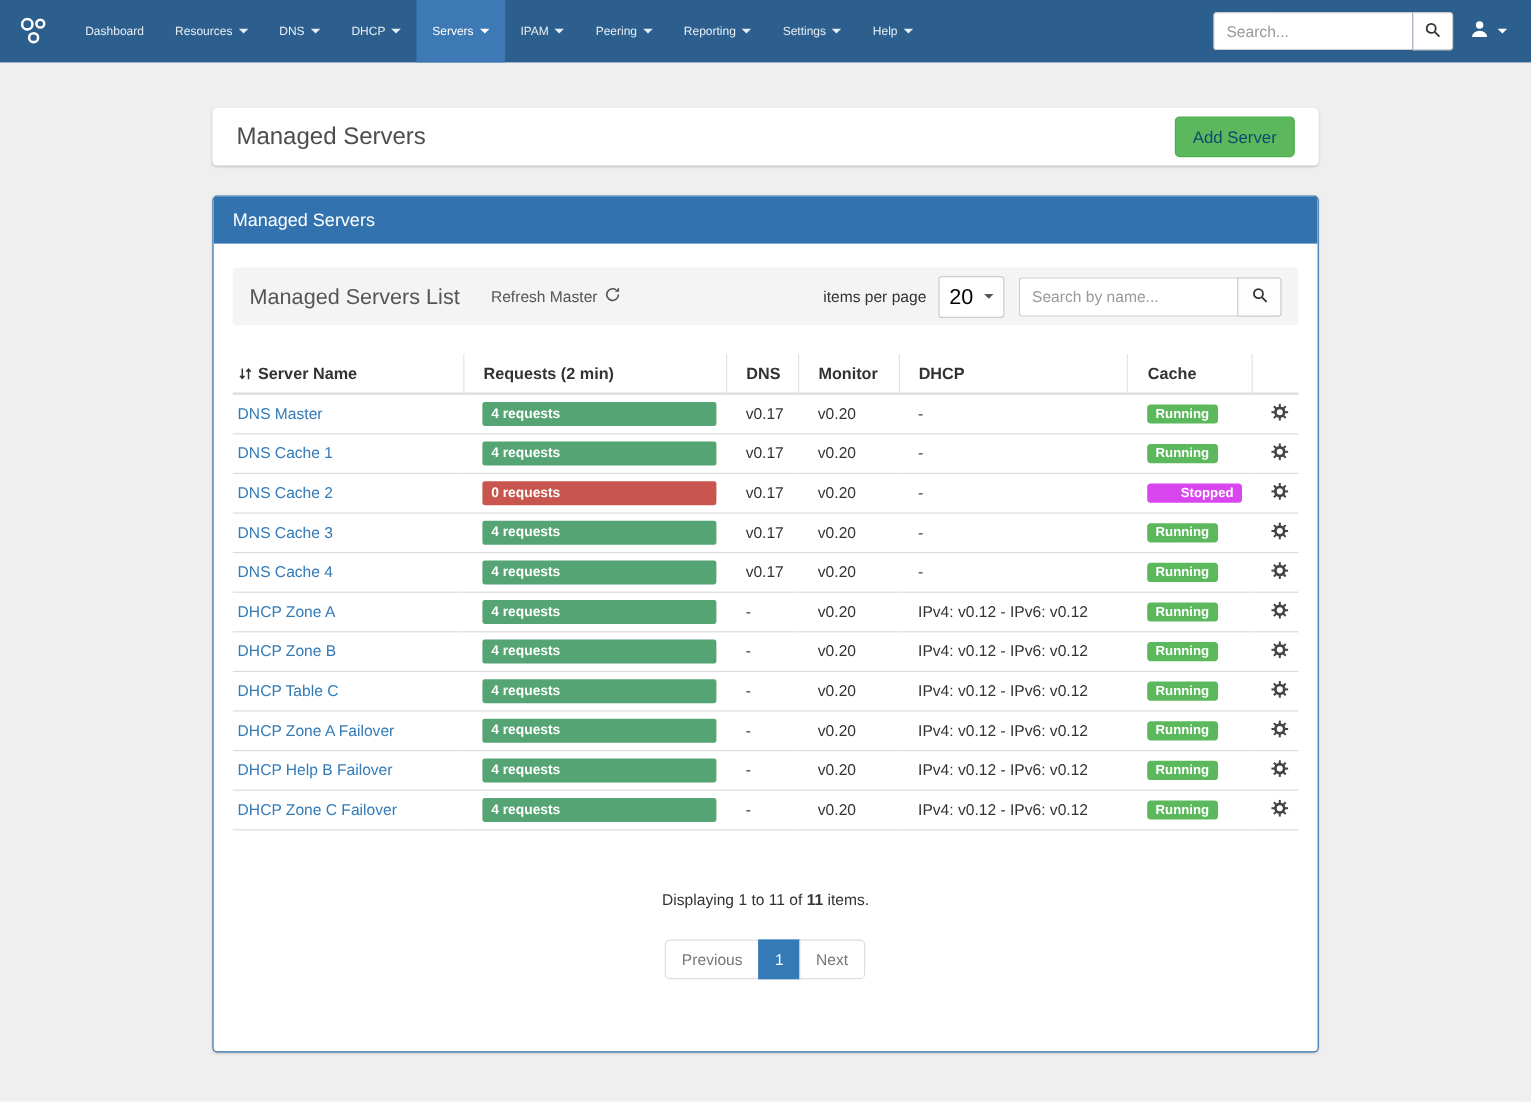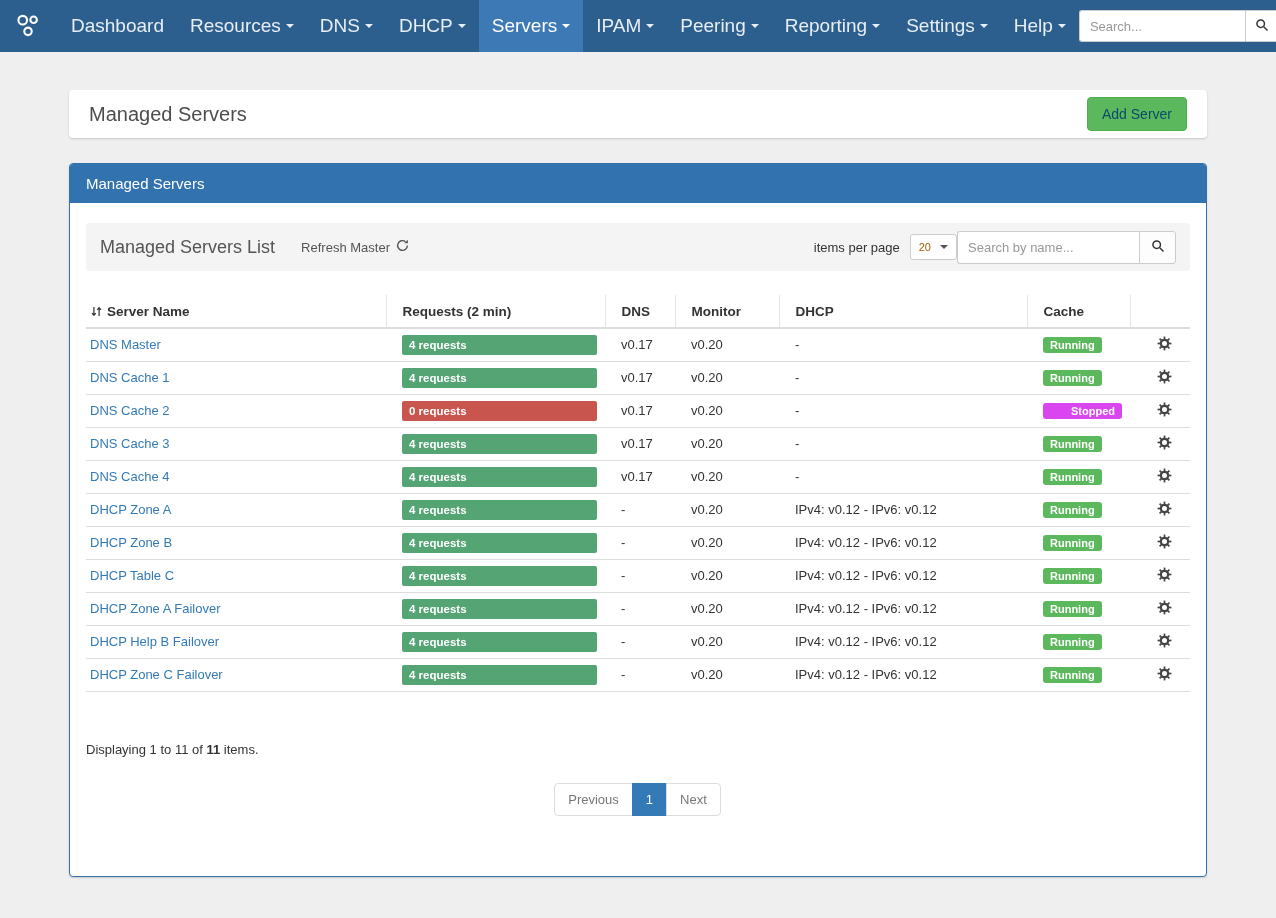"Dashboard" .nav-item { font-size: 19px -> 10px }
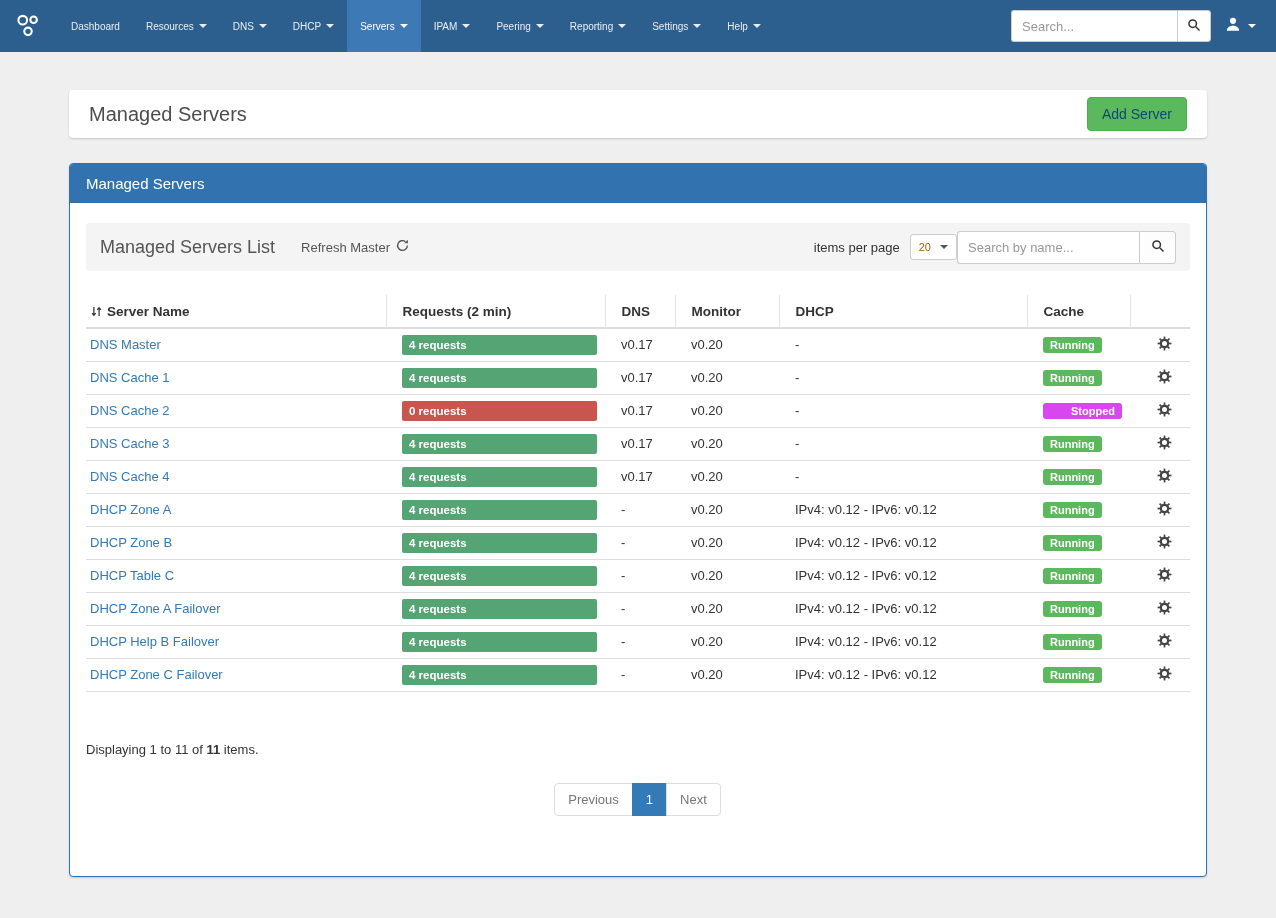"Managed Servers" .container { width: 1138px -> 922px }
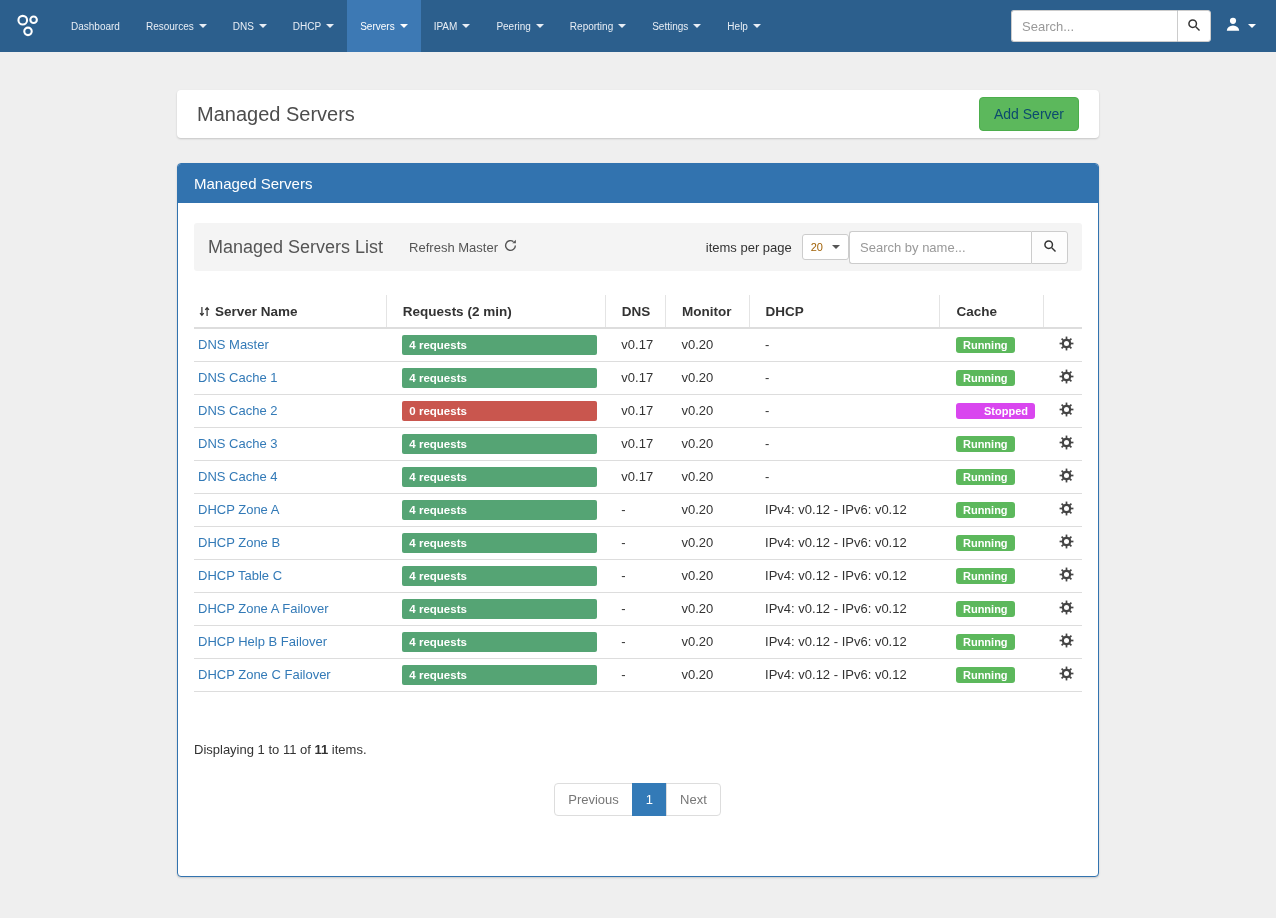"items per page" .toolbar-right { gap: 0 -> 12px }
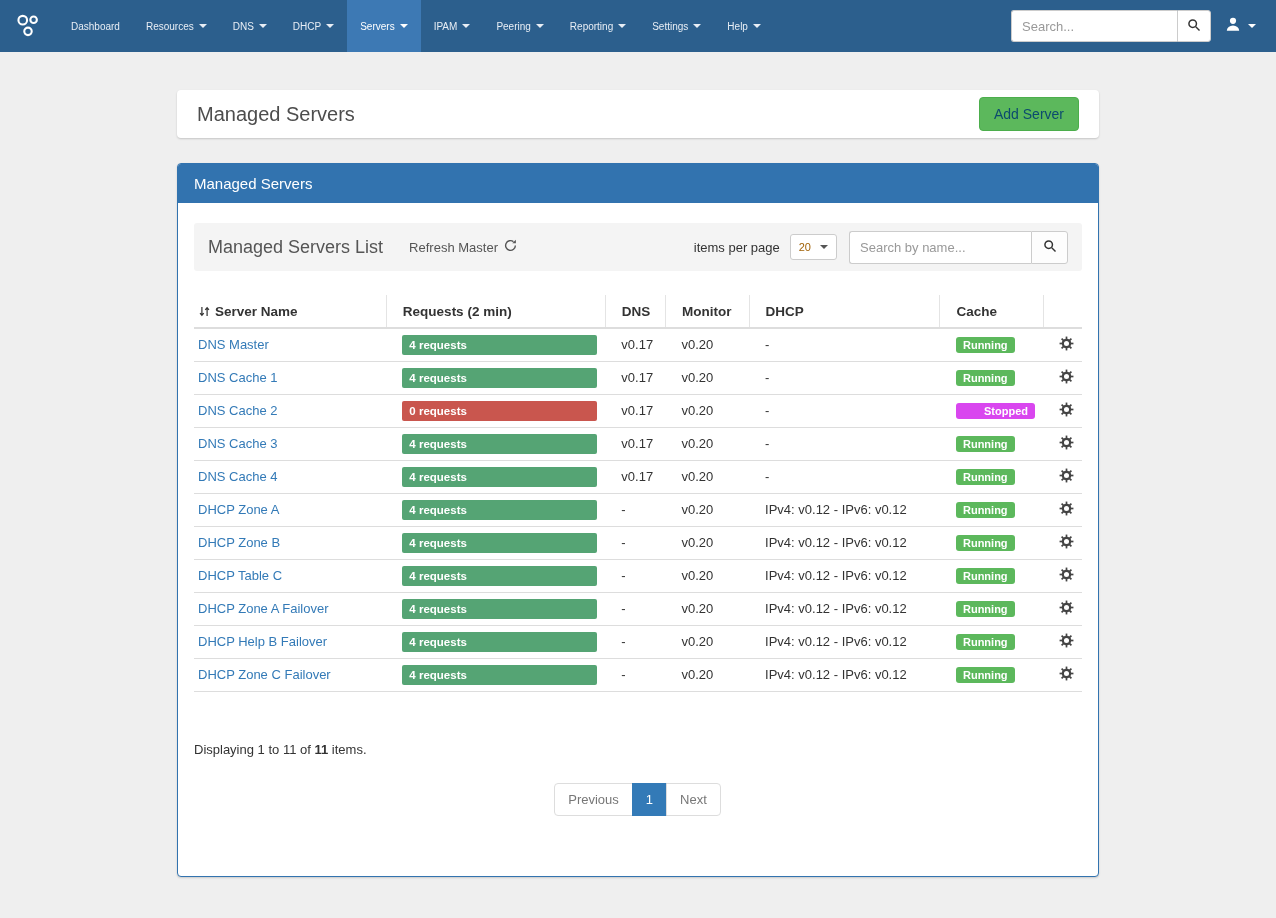"20" .ipp-select { color: #a16207 -> #000000; font-size: 11px -> 18px }
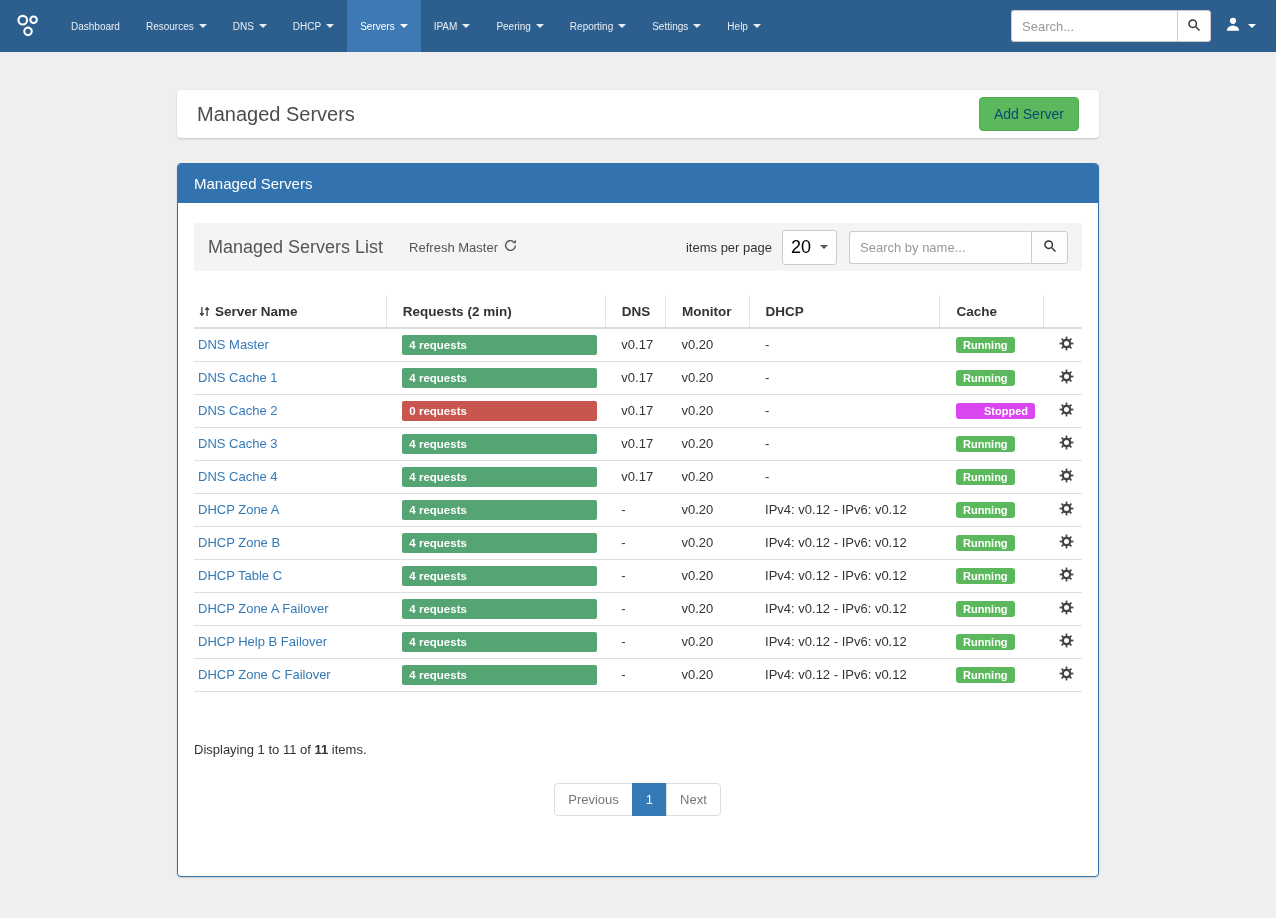"Displaying 1 to 11 of" .display-info { text-align: left -> center }
